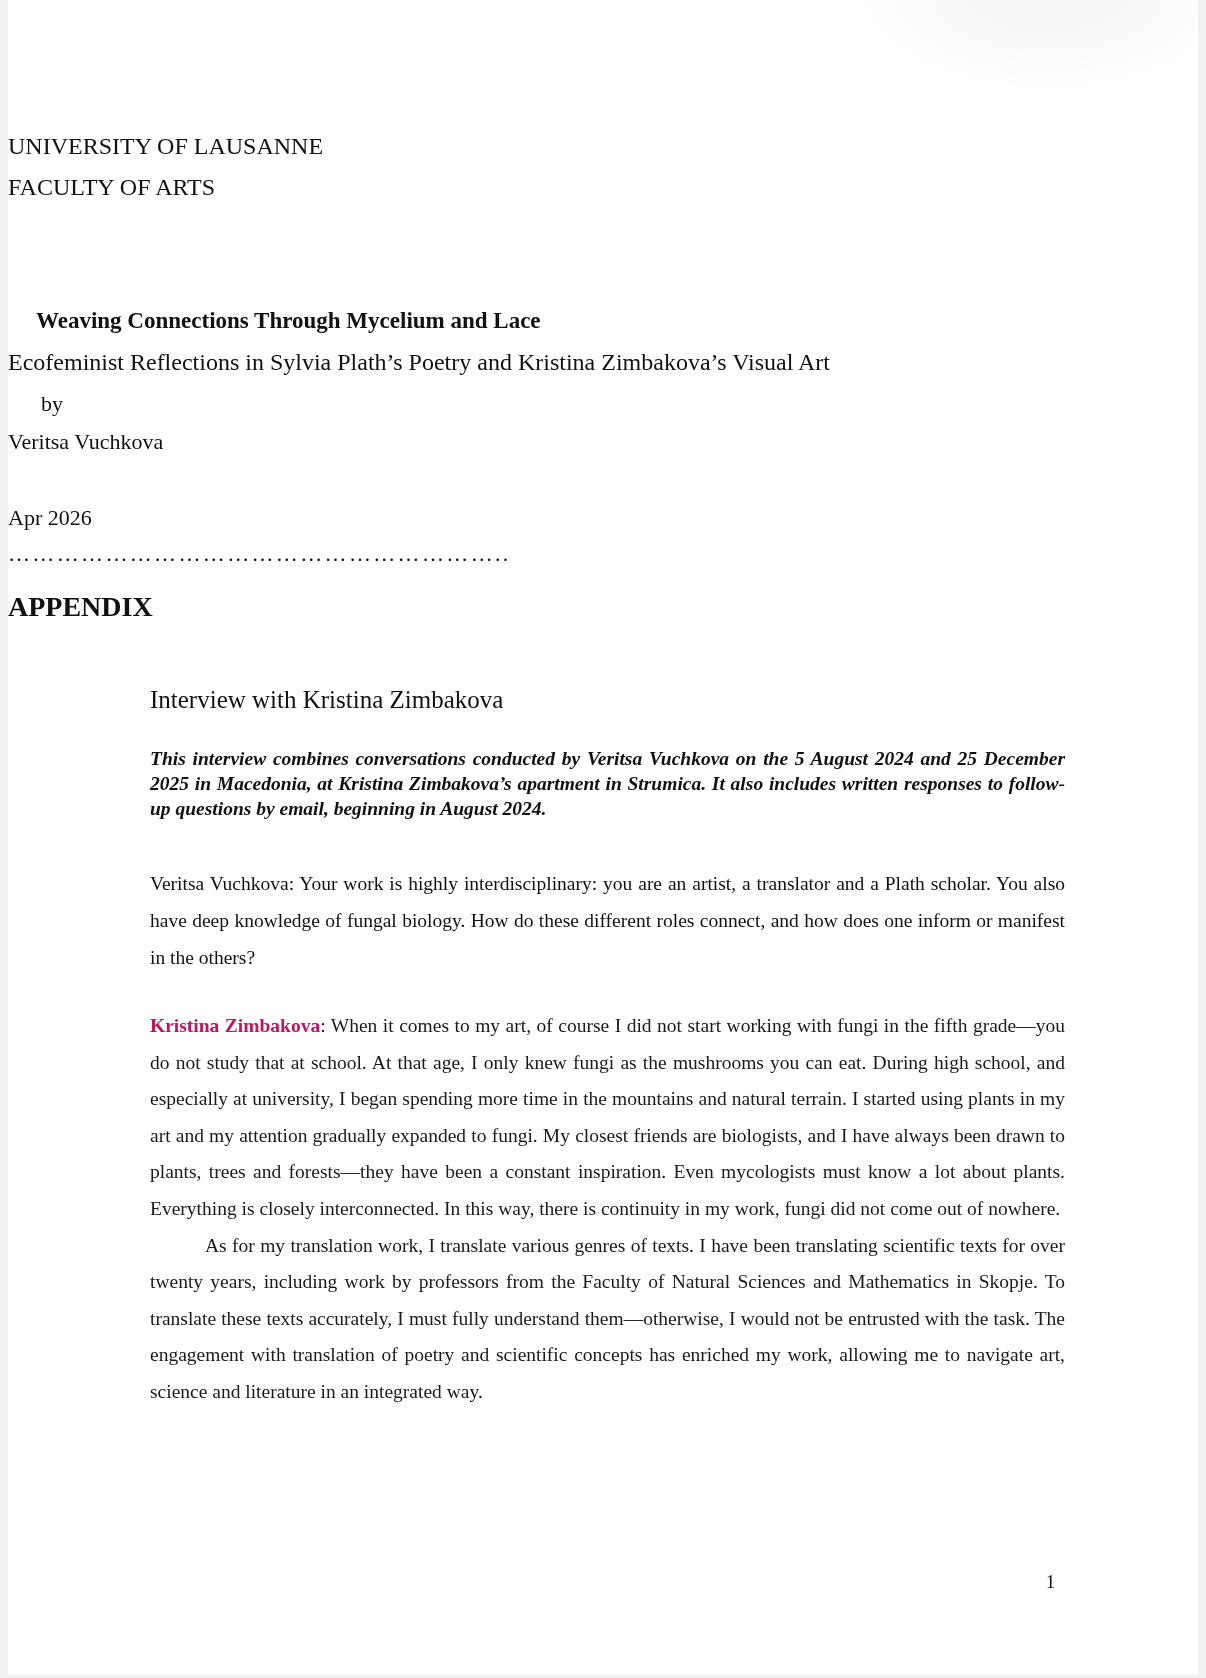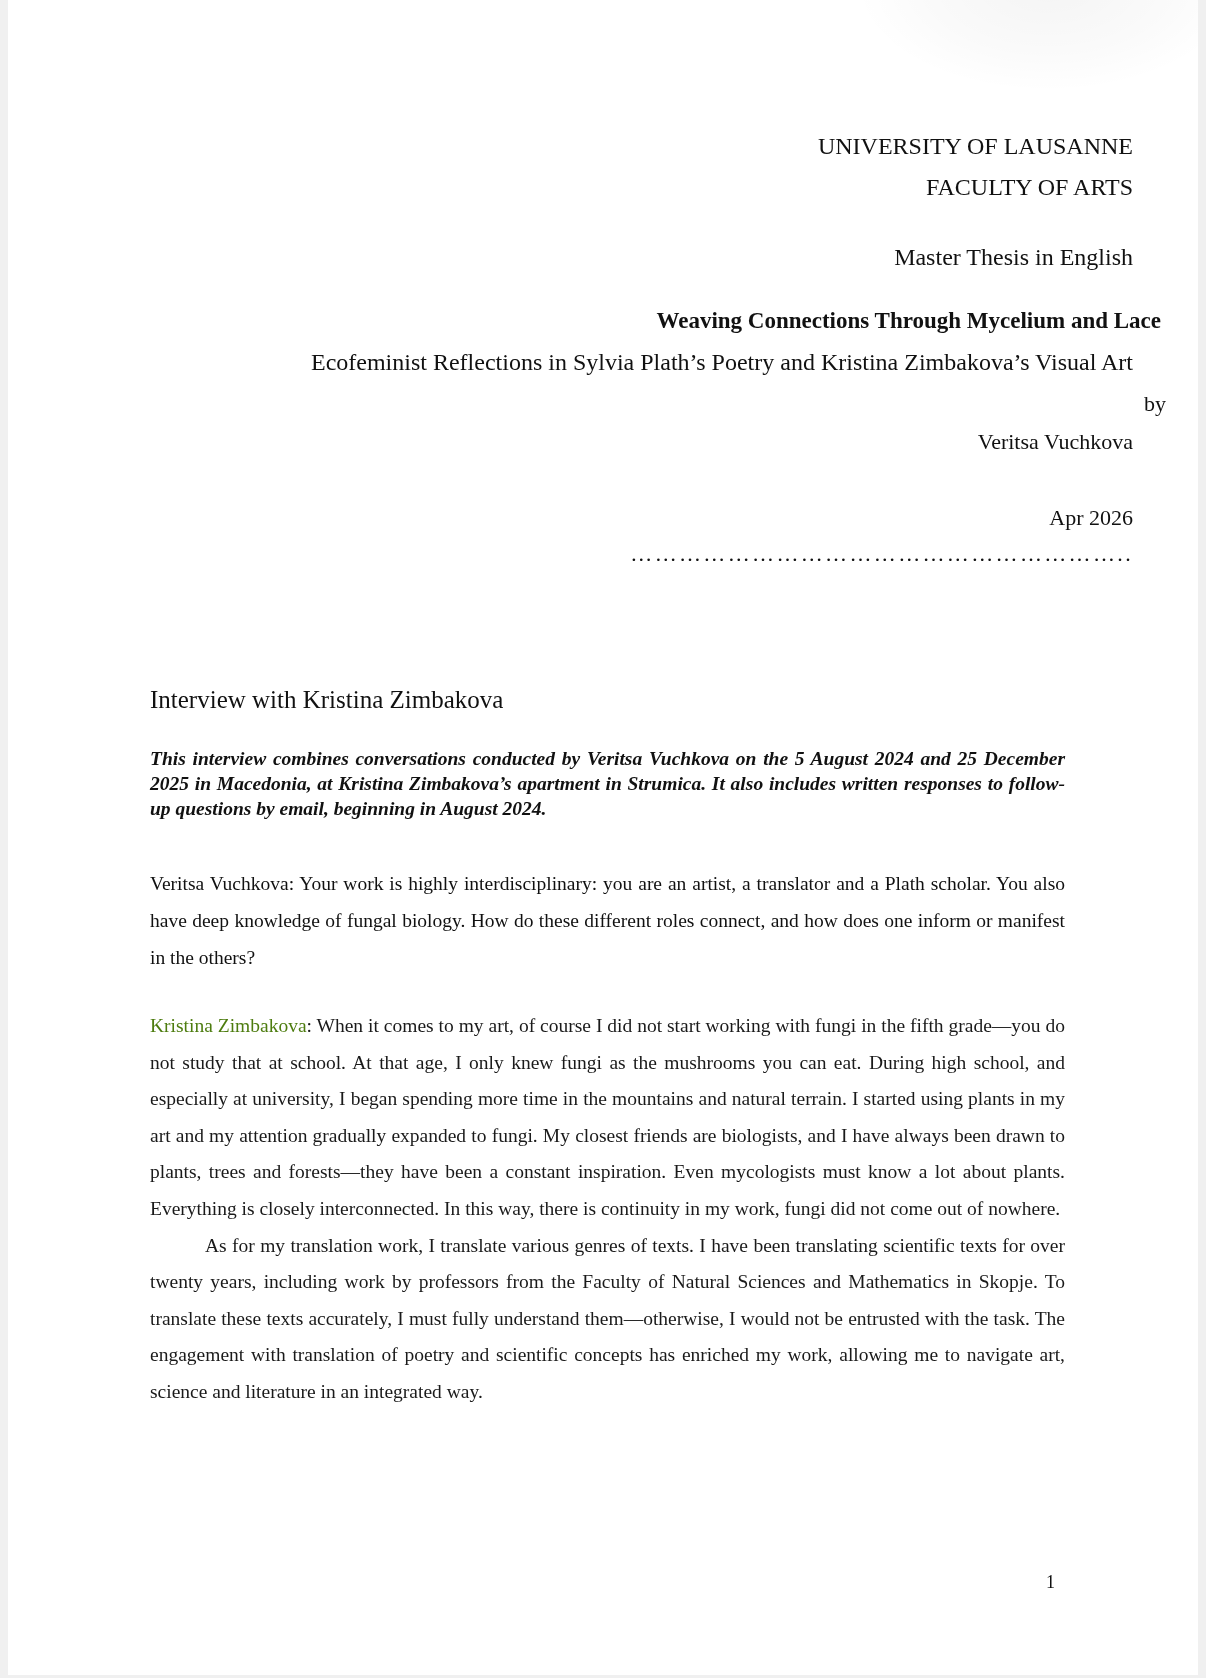"UNIVERSITY OF LAUSANNE" .c { text-align: right -> left }
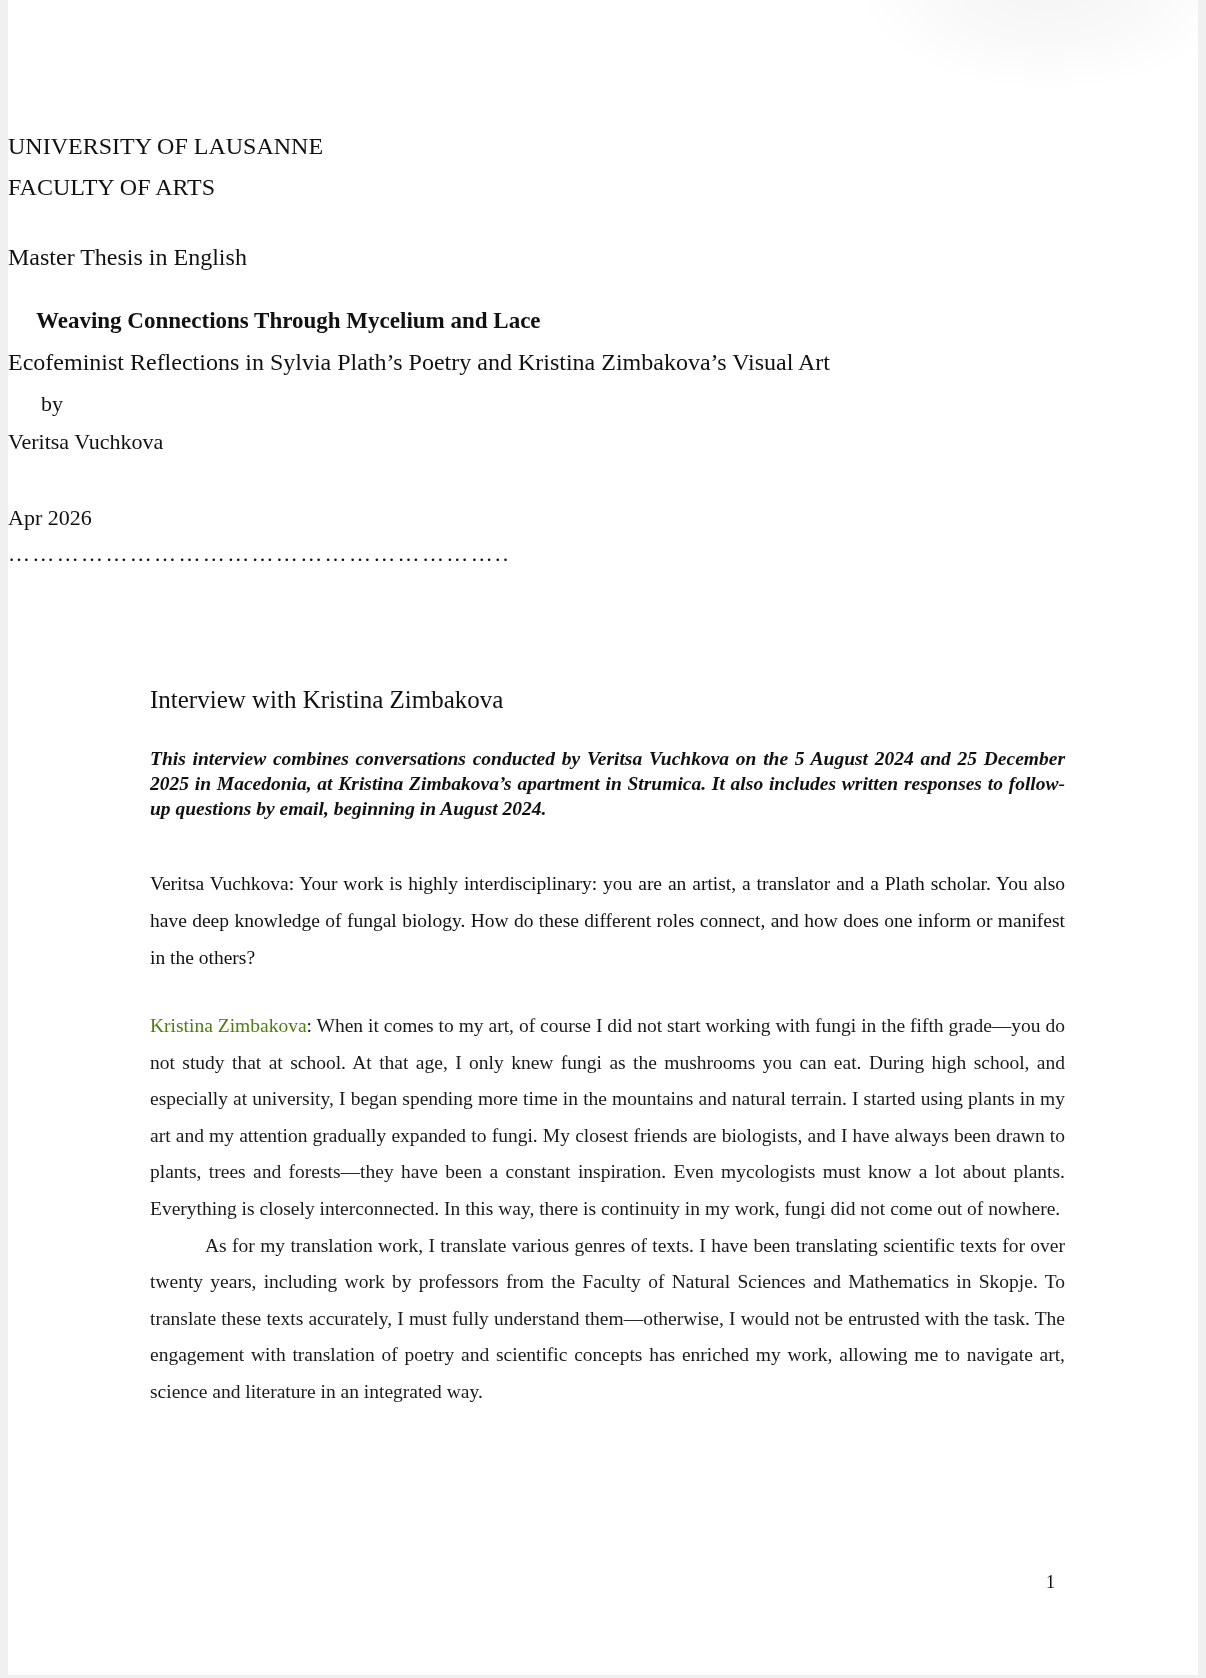"Master Thesis in English" div.c { html: <div>Master Thesis in English</div> -> none }
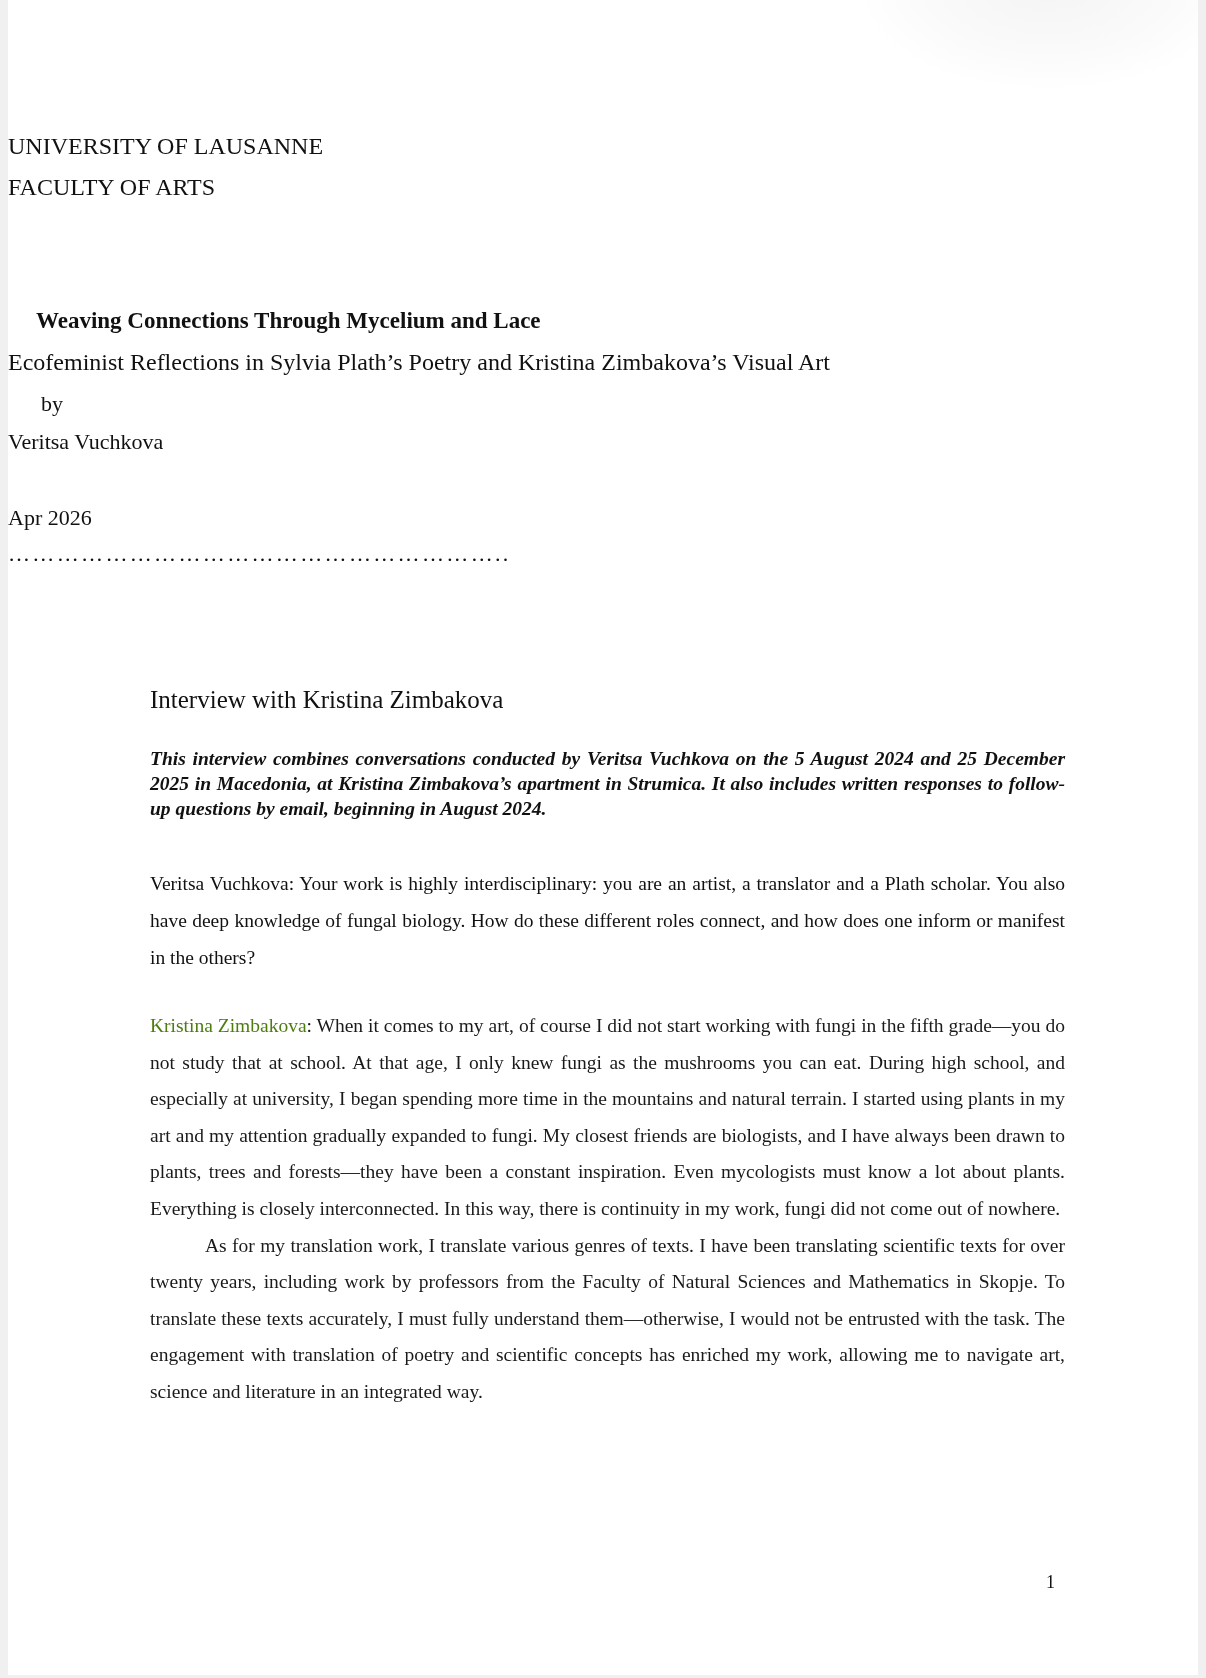"APPENDIX" div.c { html: none -> <div>APPENDIX</div> }
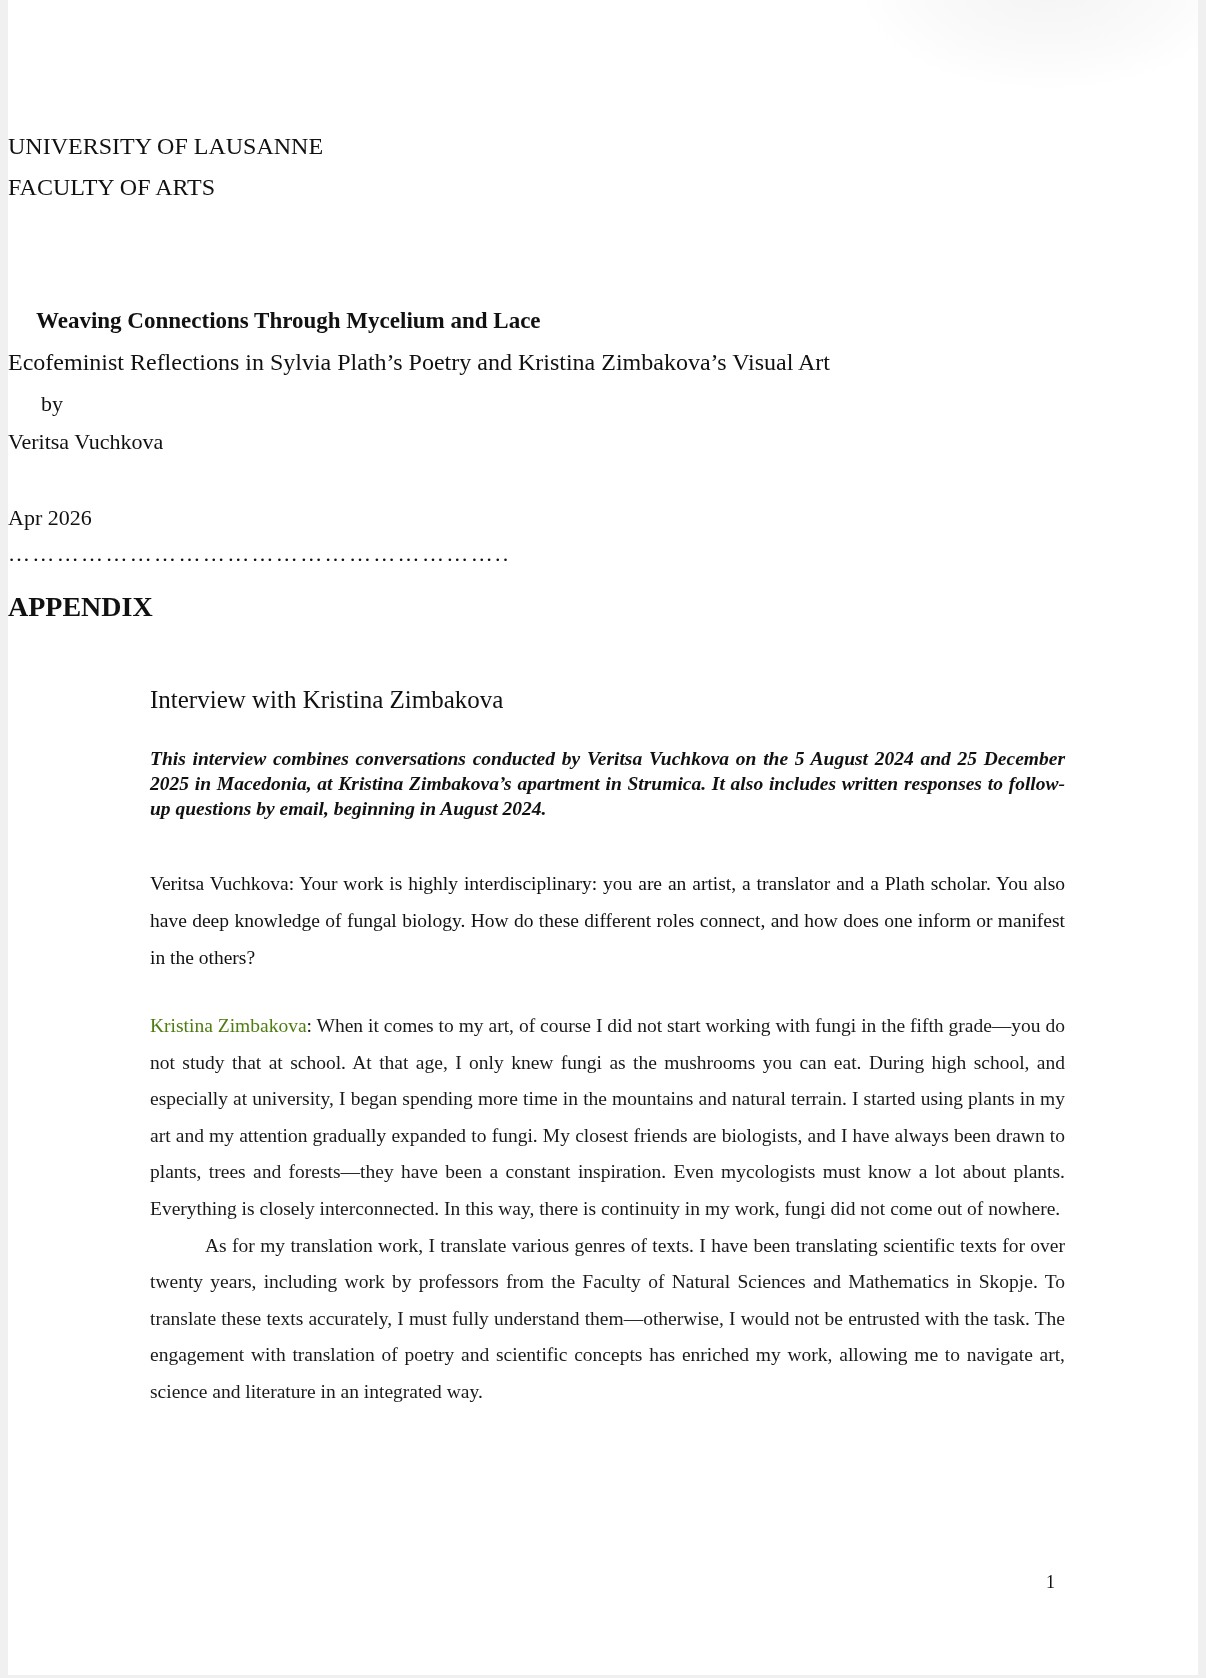"Kristina Zimbakova" .speaker { color: #4d7c0f -> #be185d; font-weight: normal -> bold }
